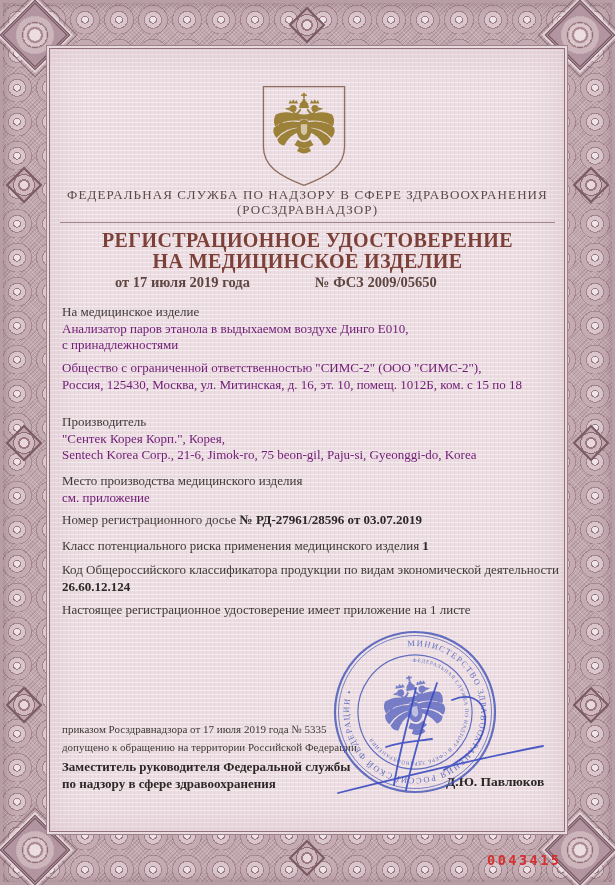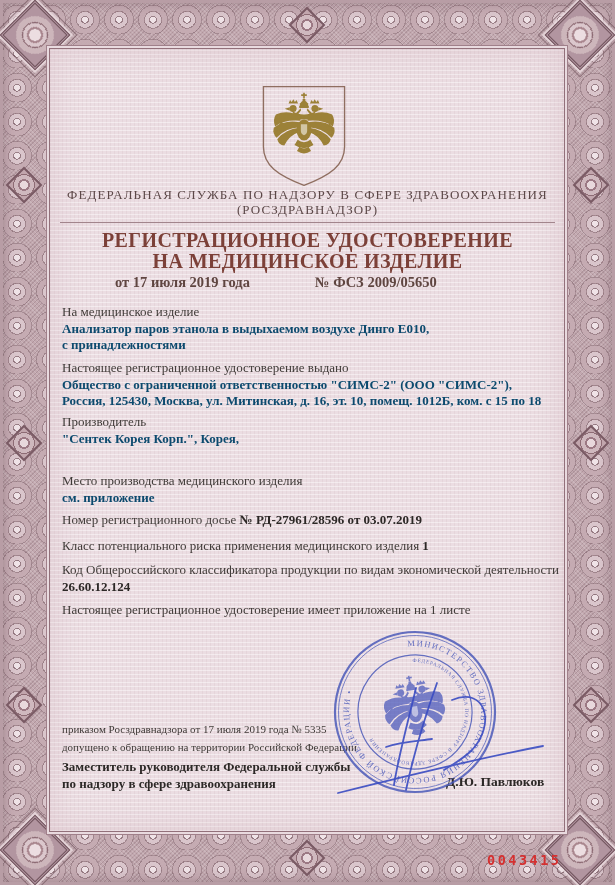"Анализатор паров этанола в выдыхаемом" .p .val { color: #0c4a6e -> #701a75; font-weight: bold -> normal }
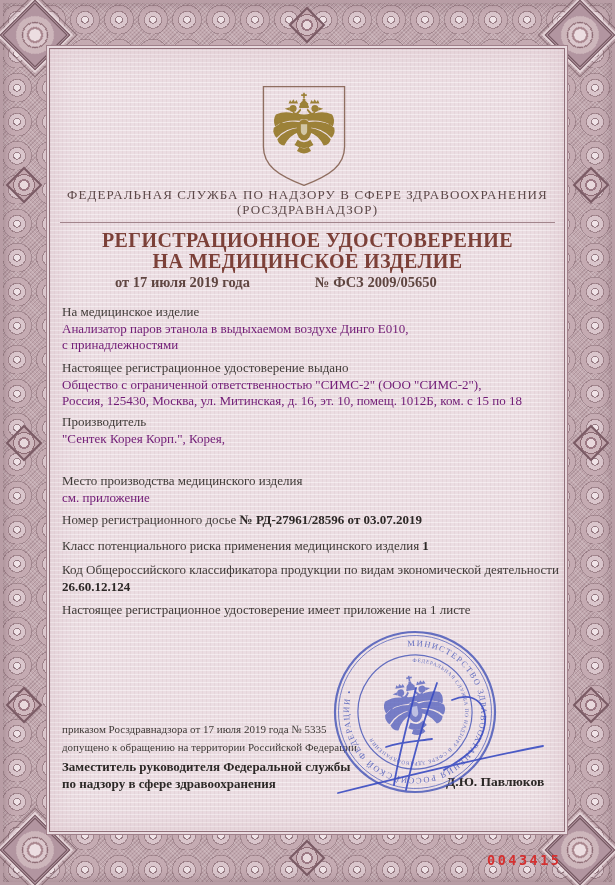"Настоящее регистрационное удостоверение выдано" span { html: <span>Настоящее регистрационное удостоверение выдано</span> -> none }
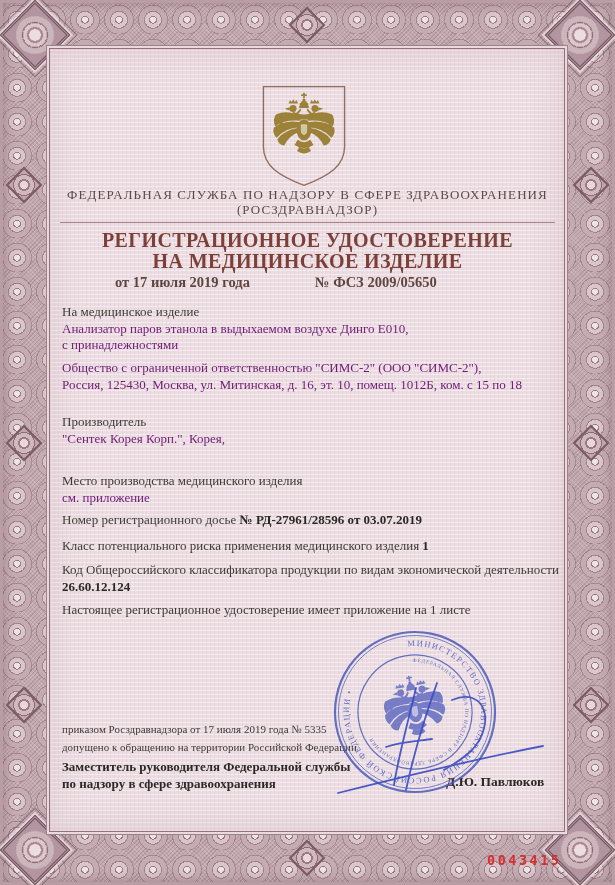"Sentech Korea Corp., 21-6, Jimok-ro," span.val { html: none -> <span>Sentech Korea Corp., 21-6, Jimok-ro, 75 beon-gil, Paju-si, Gyeonggi-do, Korea</span> }
